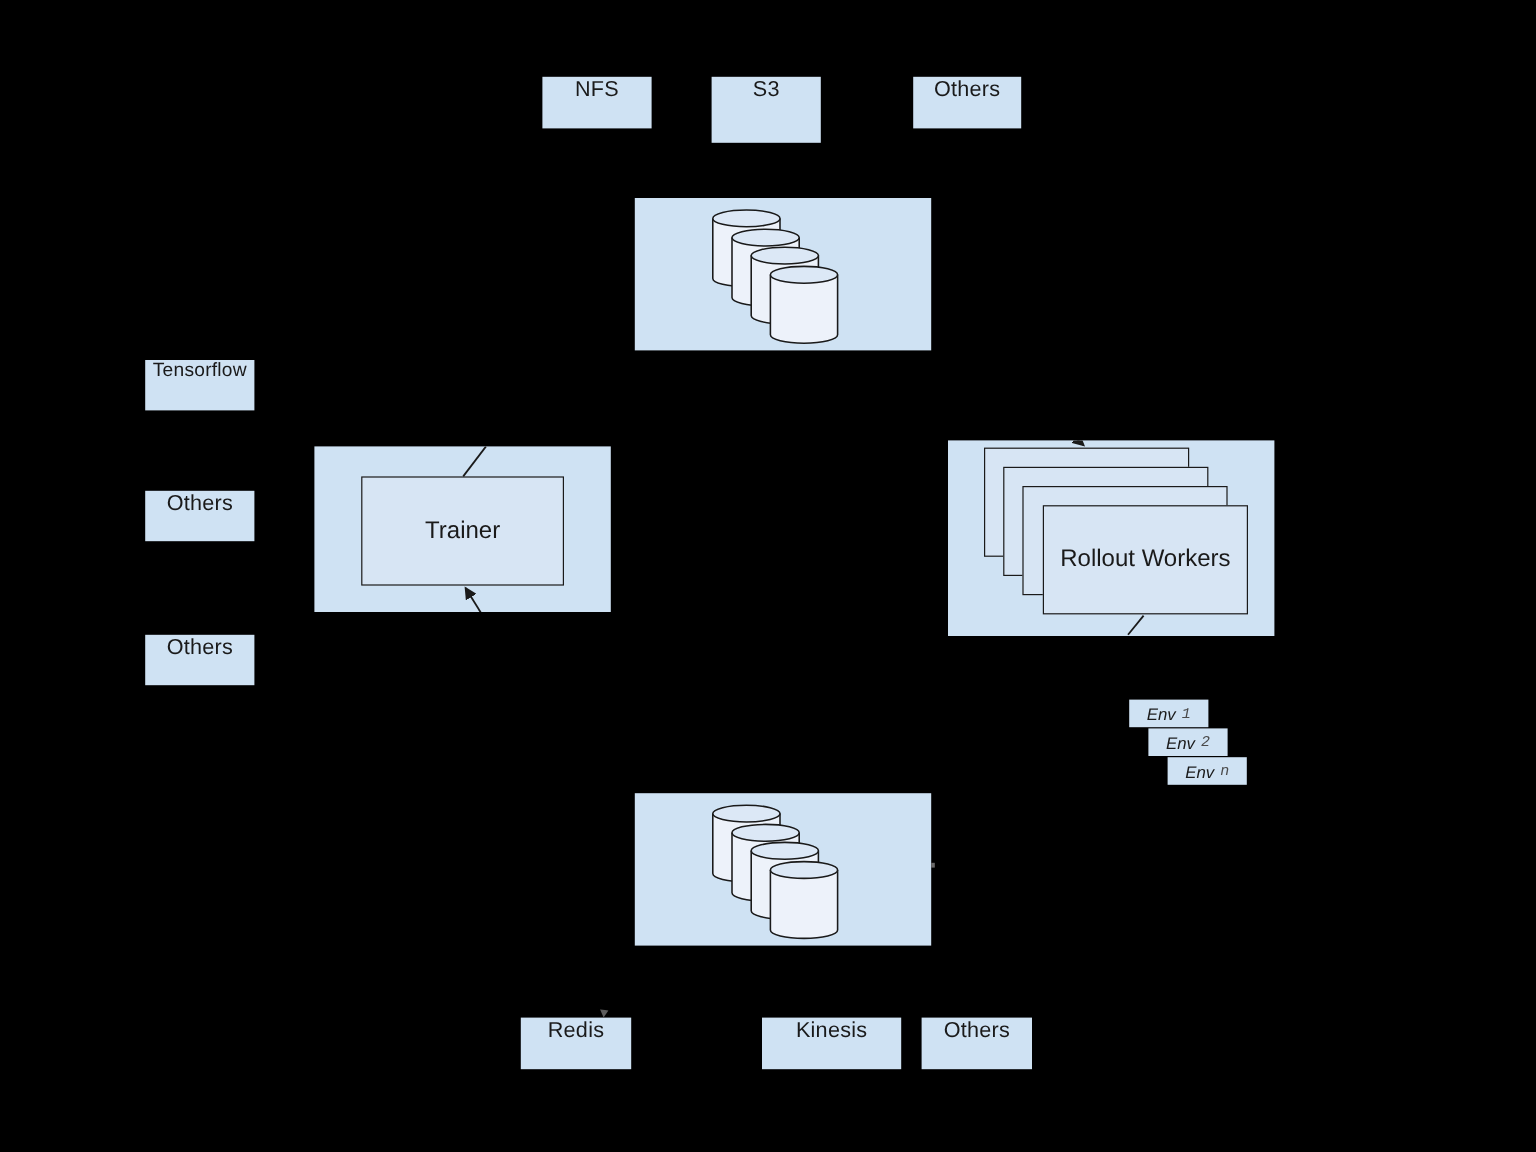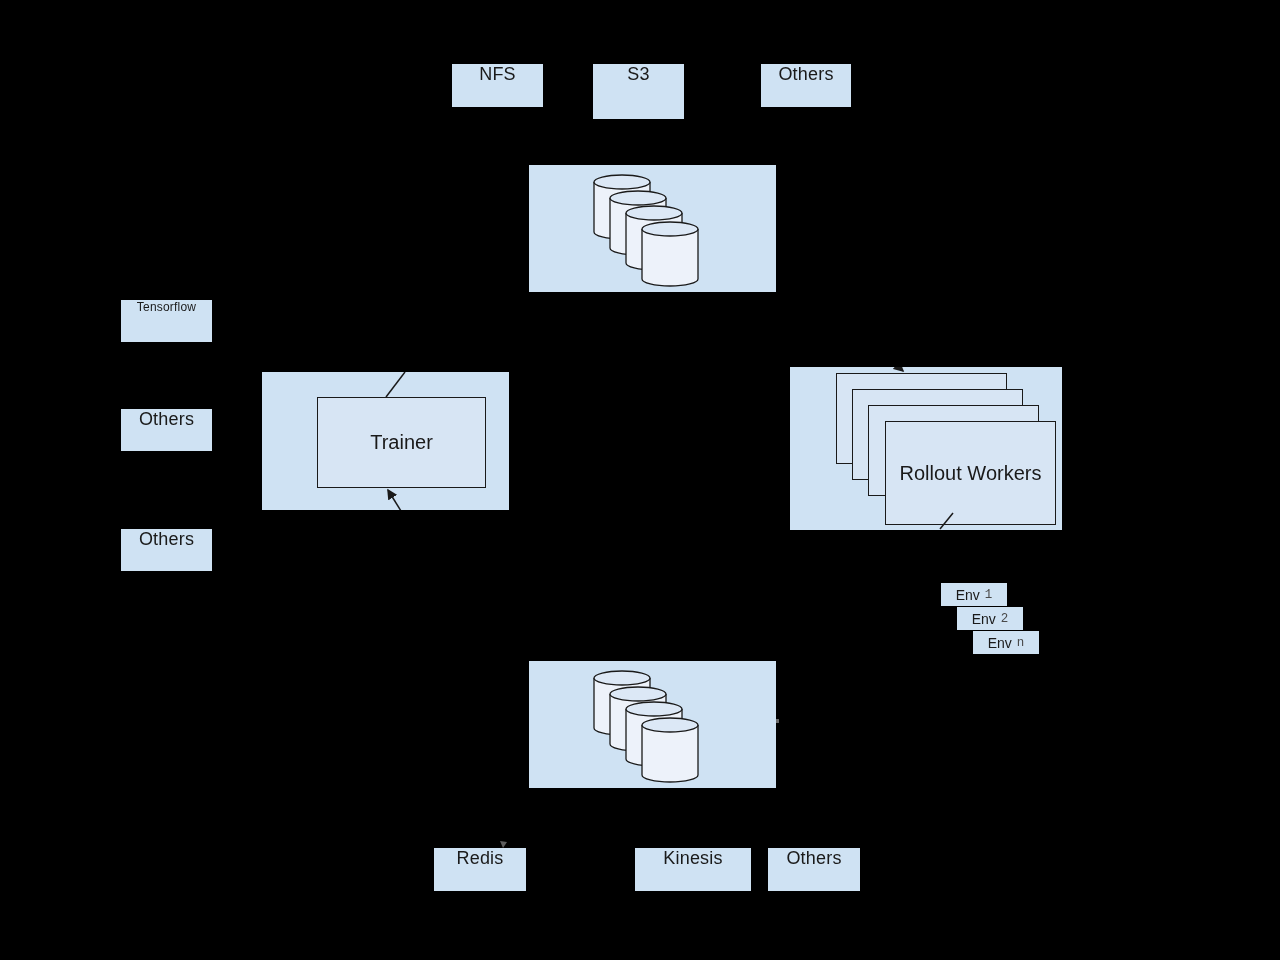"Tensorflow" .chip.small-text { font-size: 12px -> 16px }
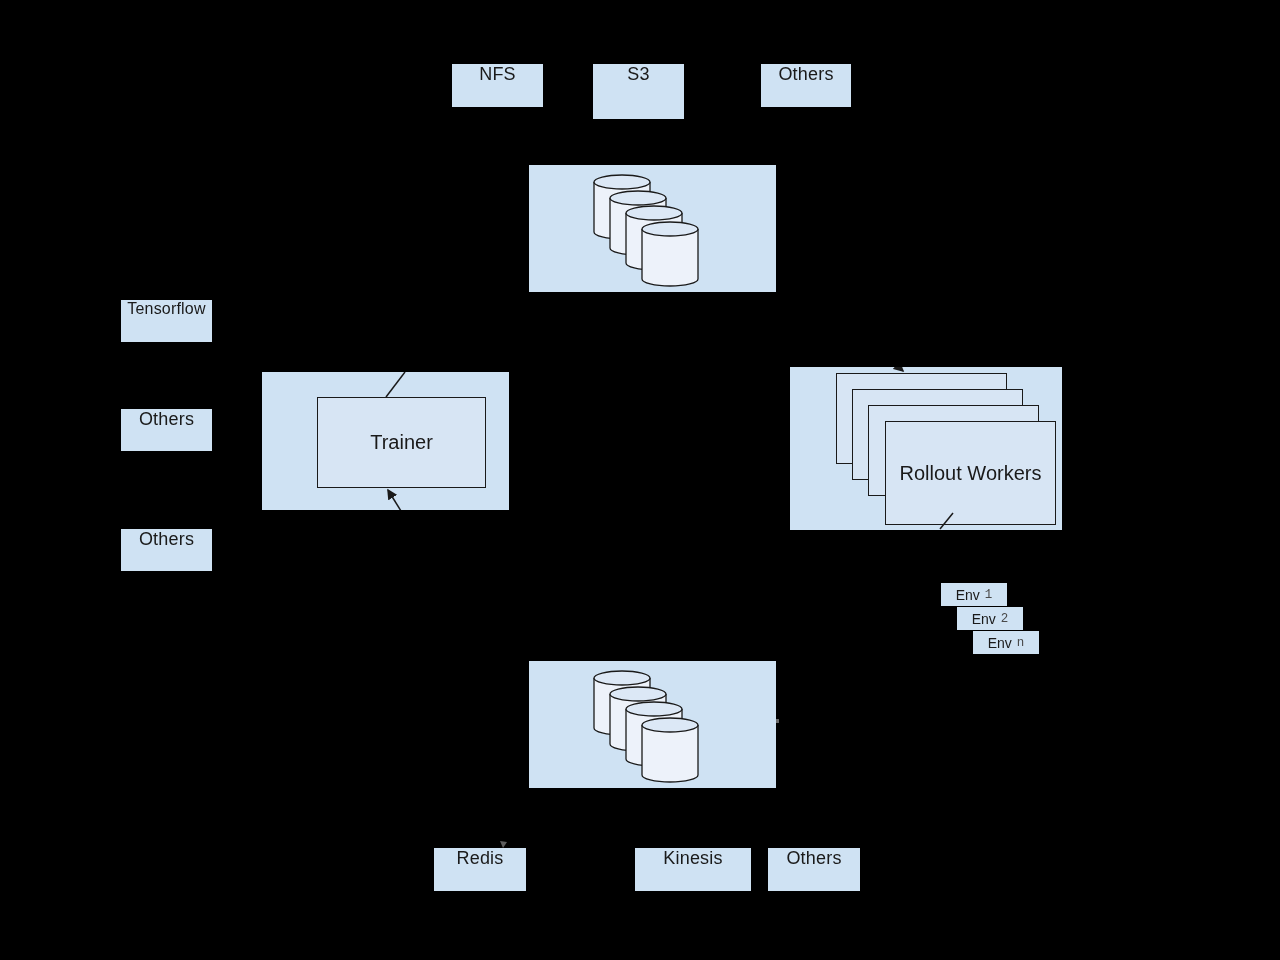"Trainer" .inner-rect { margin-left: 16px -> none }
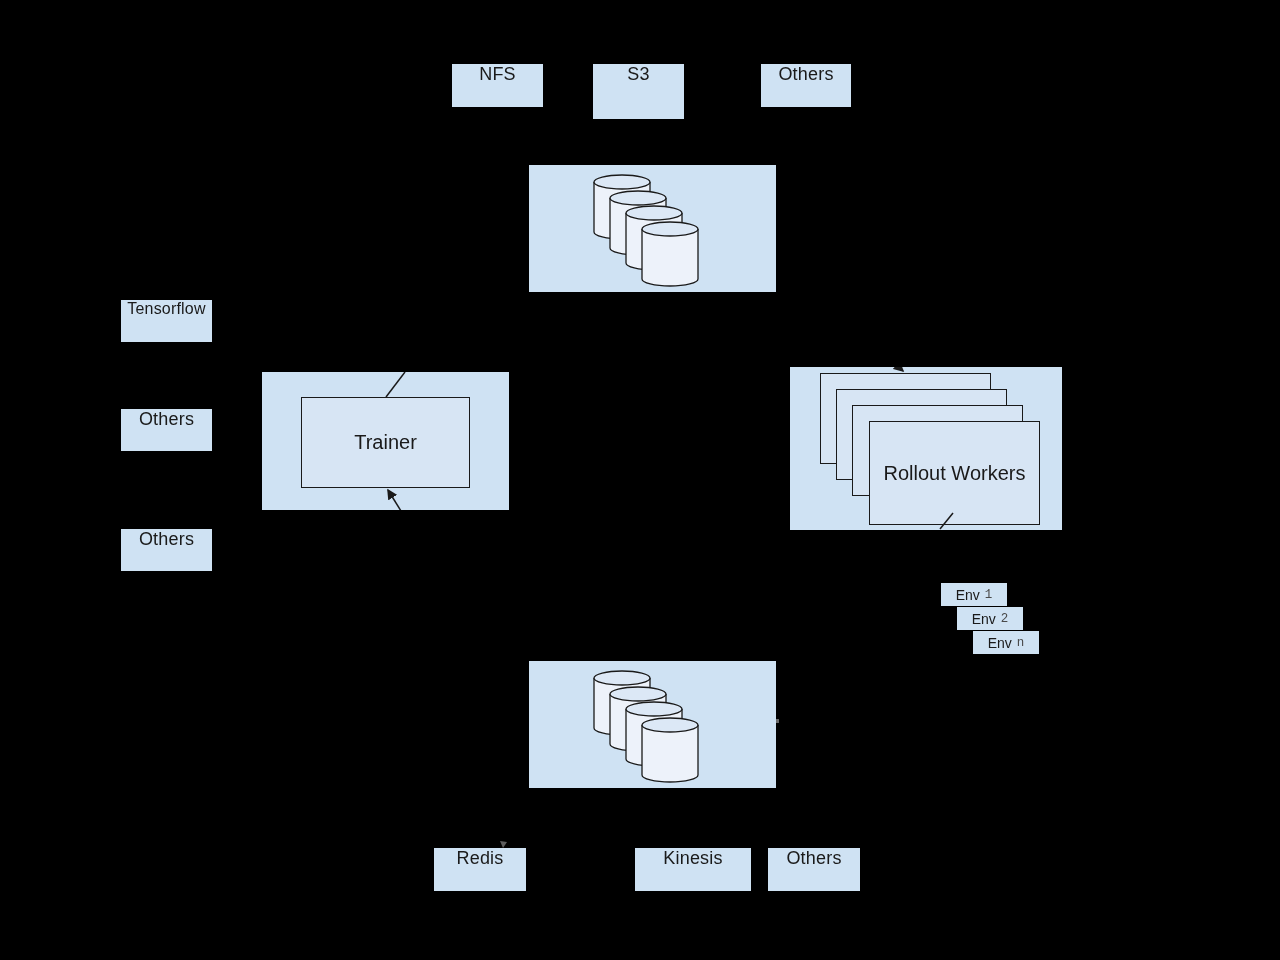"Rollout Workers" div.inner-rect { height: 104px -> 91px }
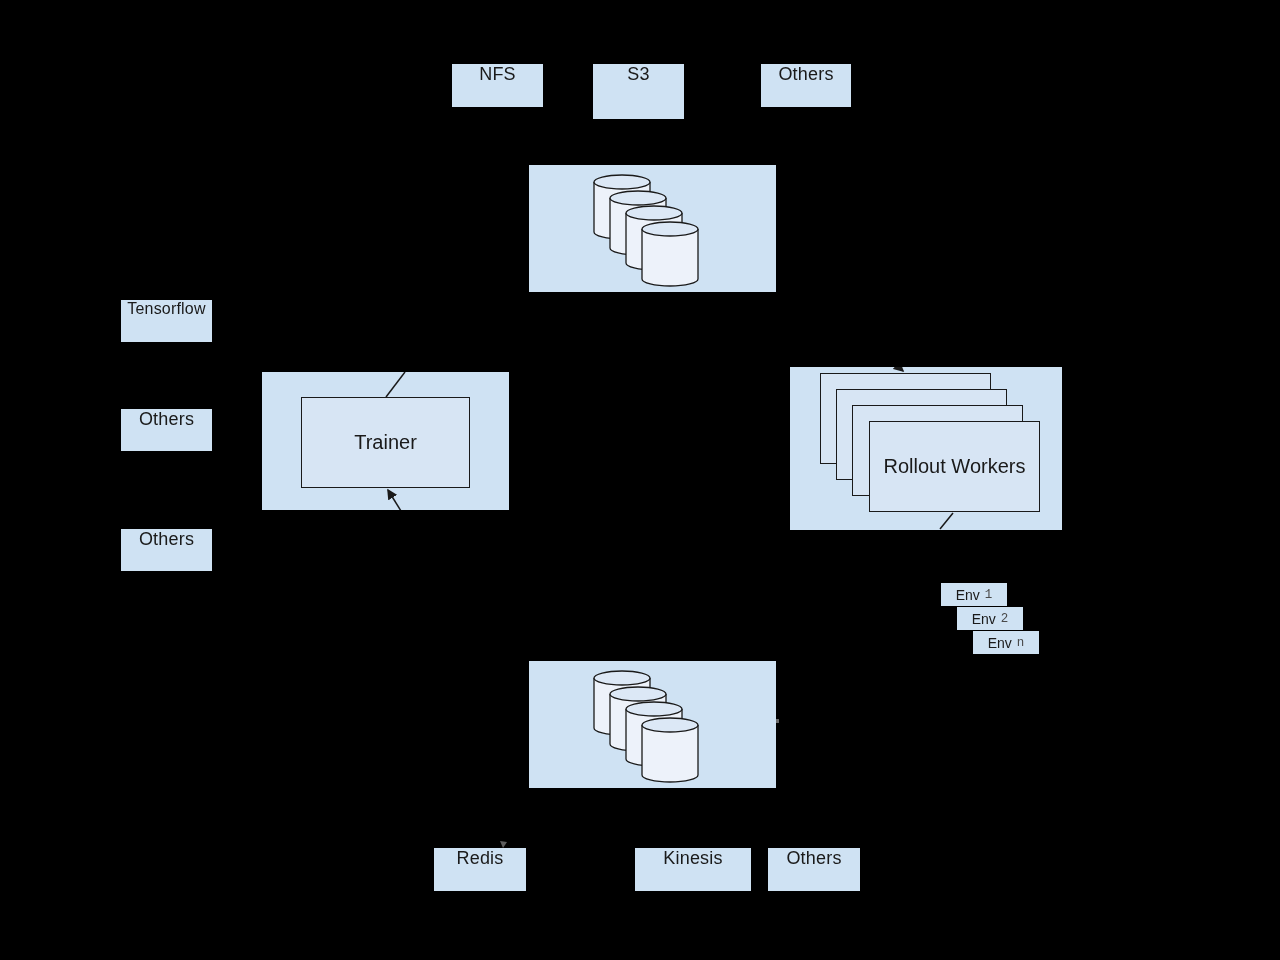"Env" .env-box { font-style: none -> italic }
